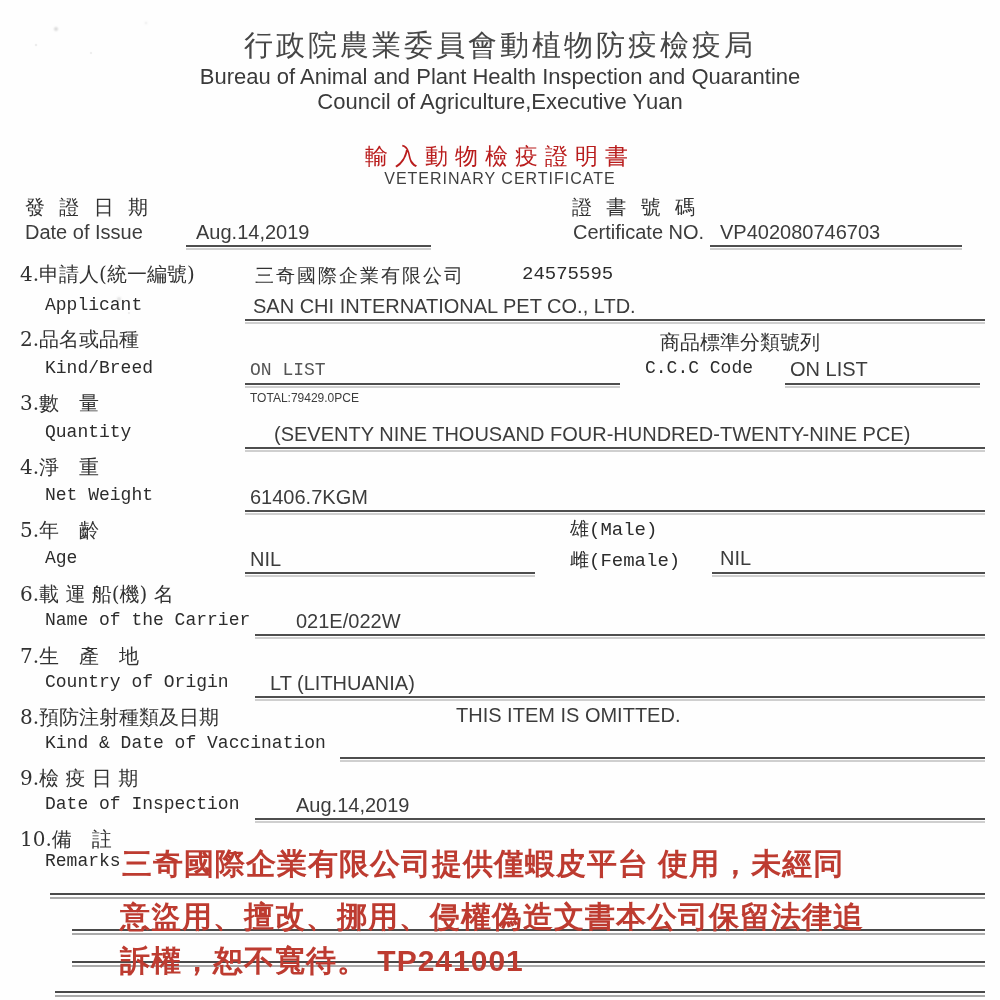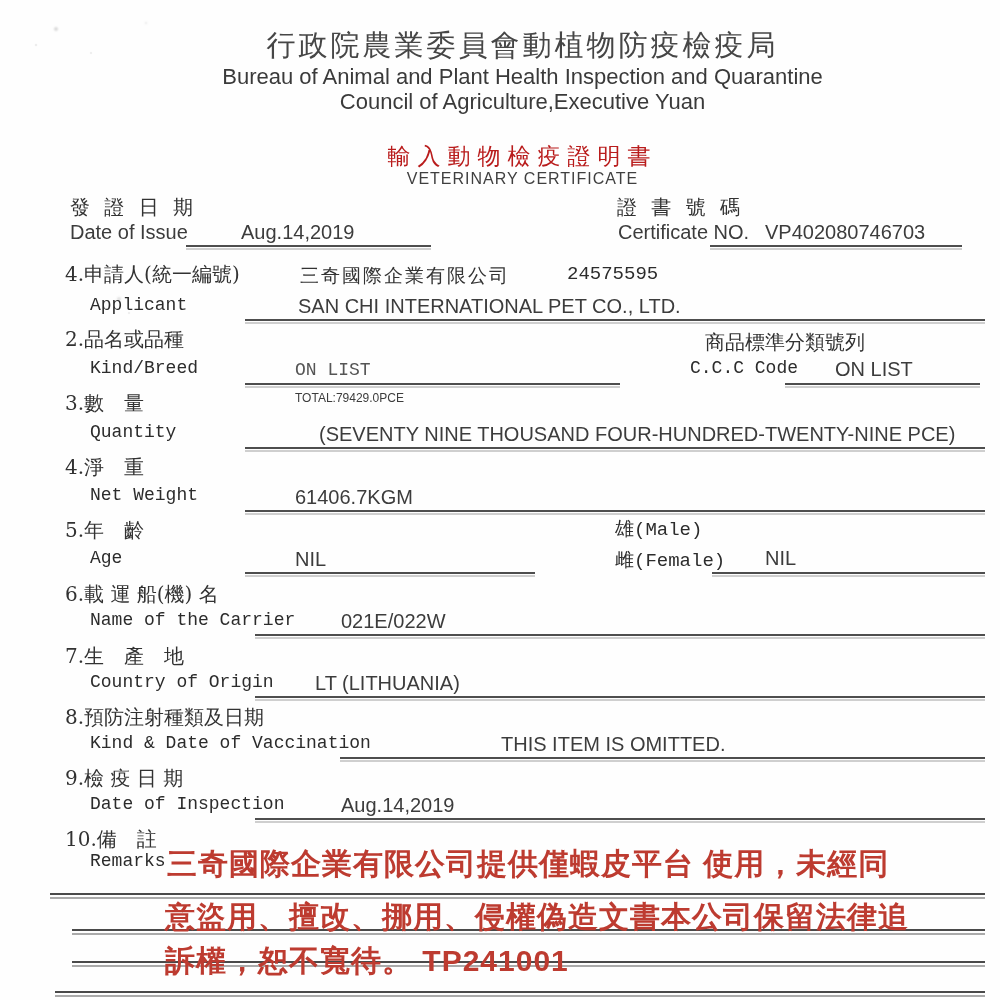"行政院農業委員會動植物防疫檢疫局" .abs { padding-left: 45px -> none }
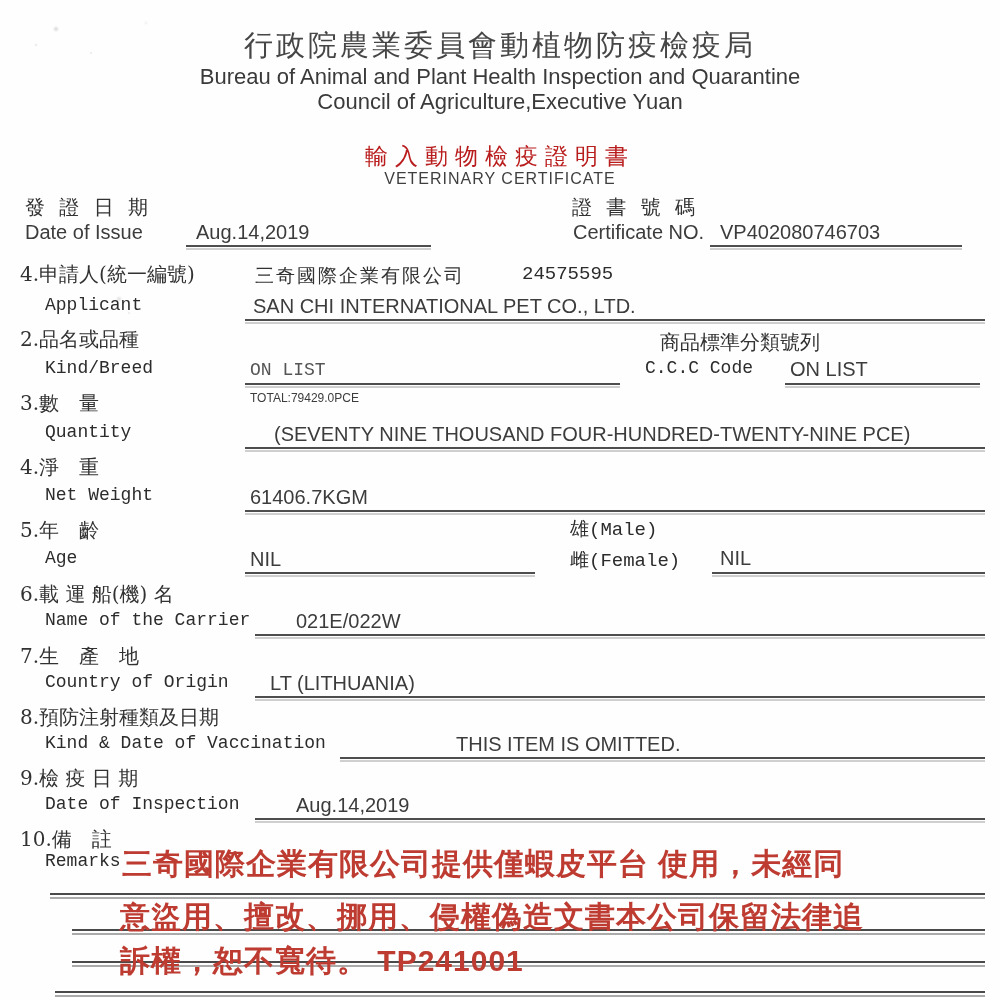"THIS ITEM IS OMITTED." div.abs { top: 733px -> 704px }
